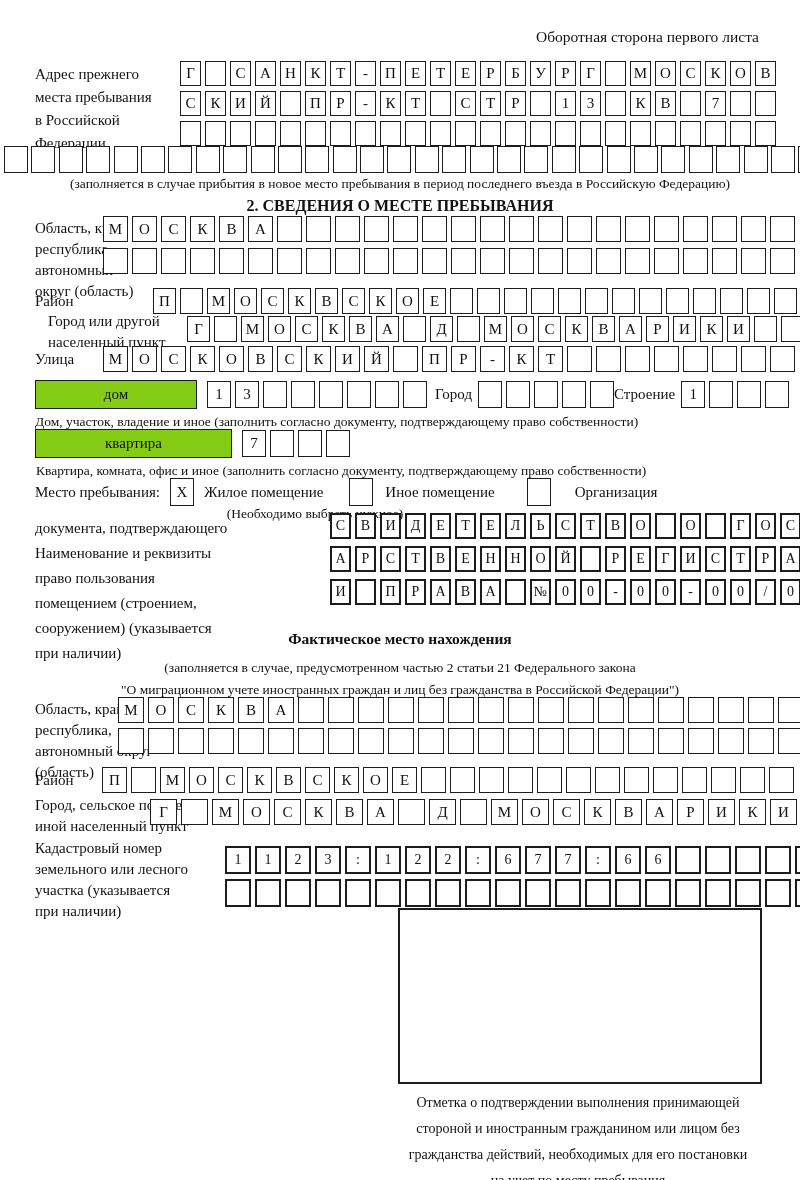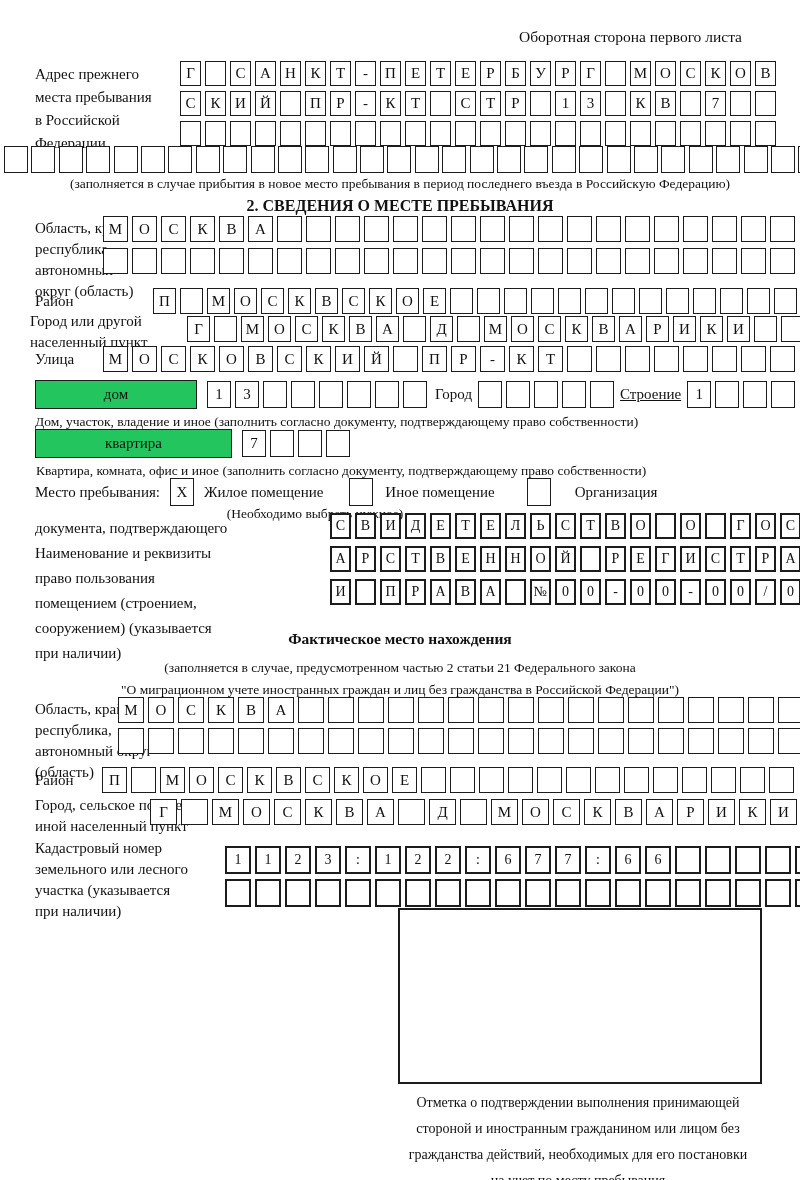"Оборотная сторона первого листа" div.abs { right: 58px -> 41px }
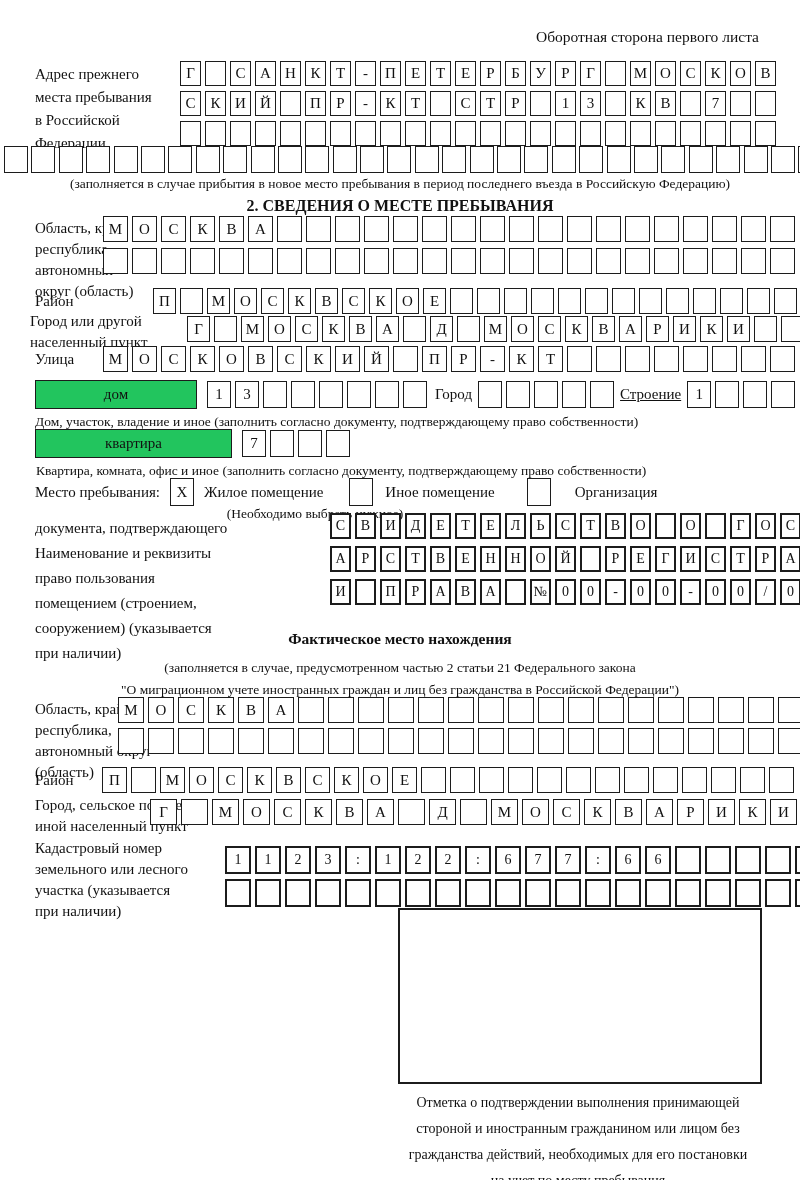"Город или другой" div.abs { left: 30px -> 48px }
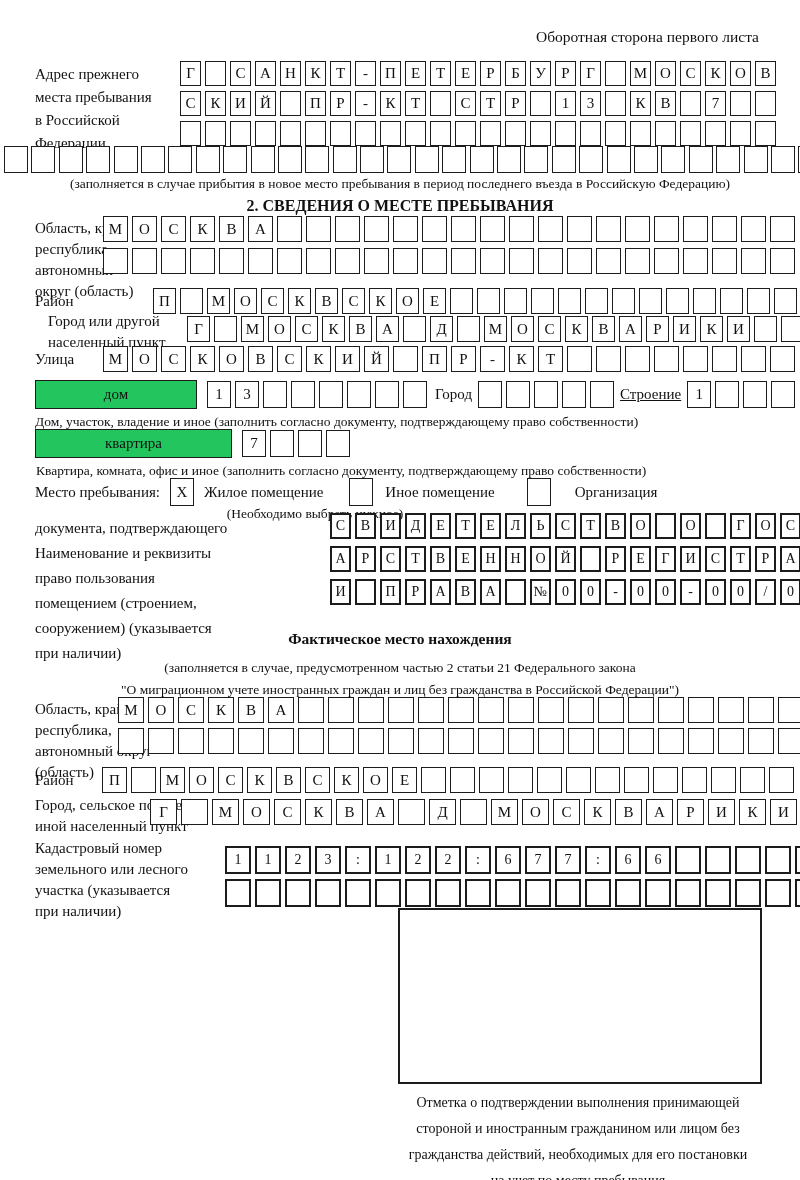"дом" .namebox { background: #22c55e -> #84cc16 }
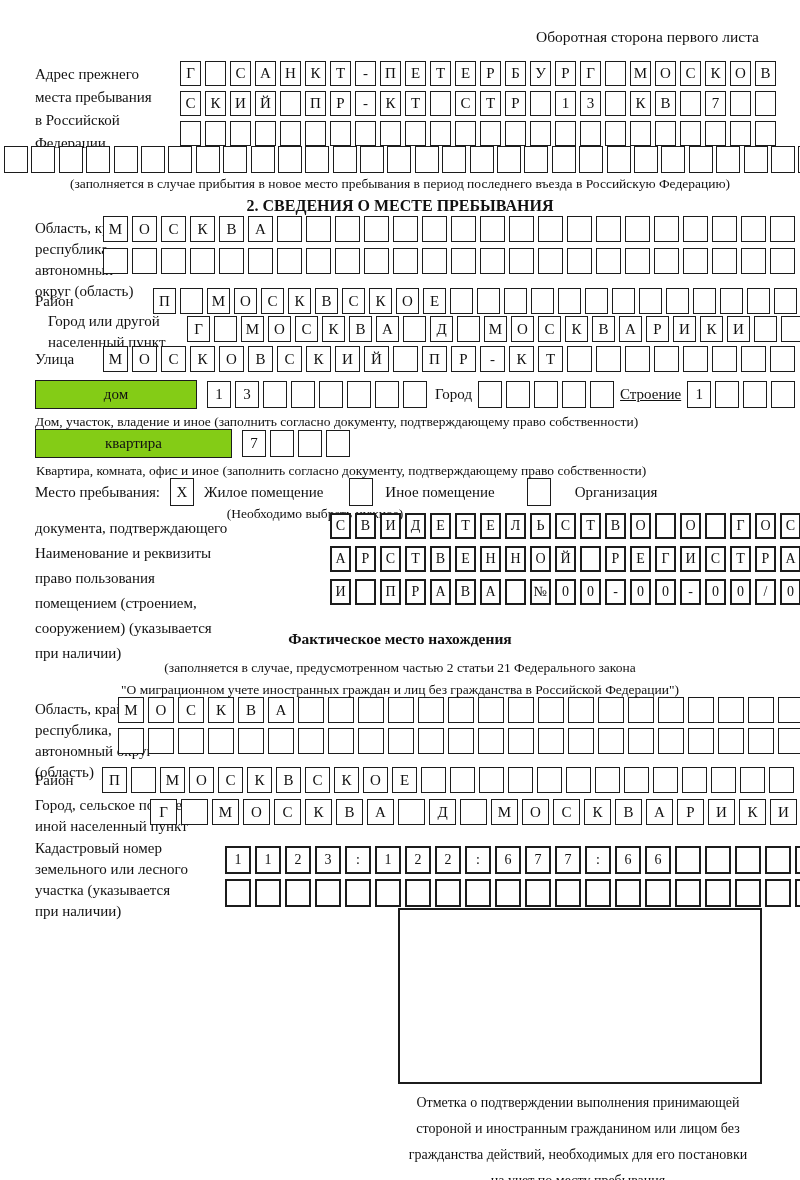"Строение" div.lbl { margin-left: 6px -> 0; text-decoration: underline -> none }
